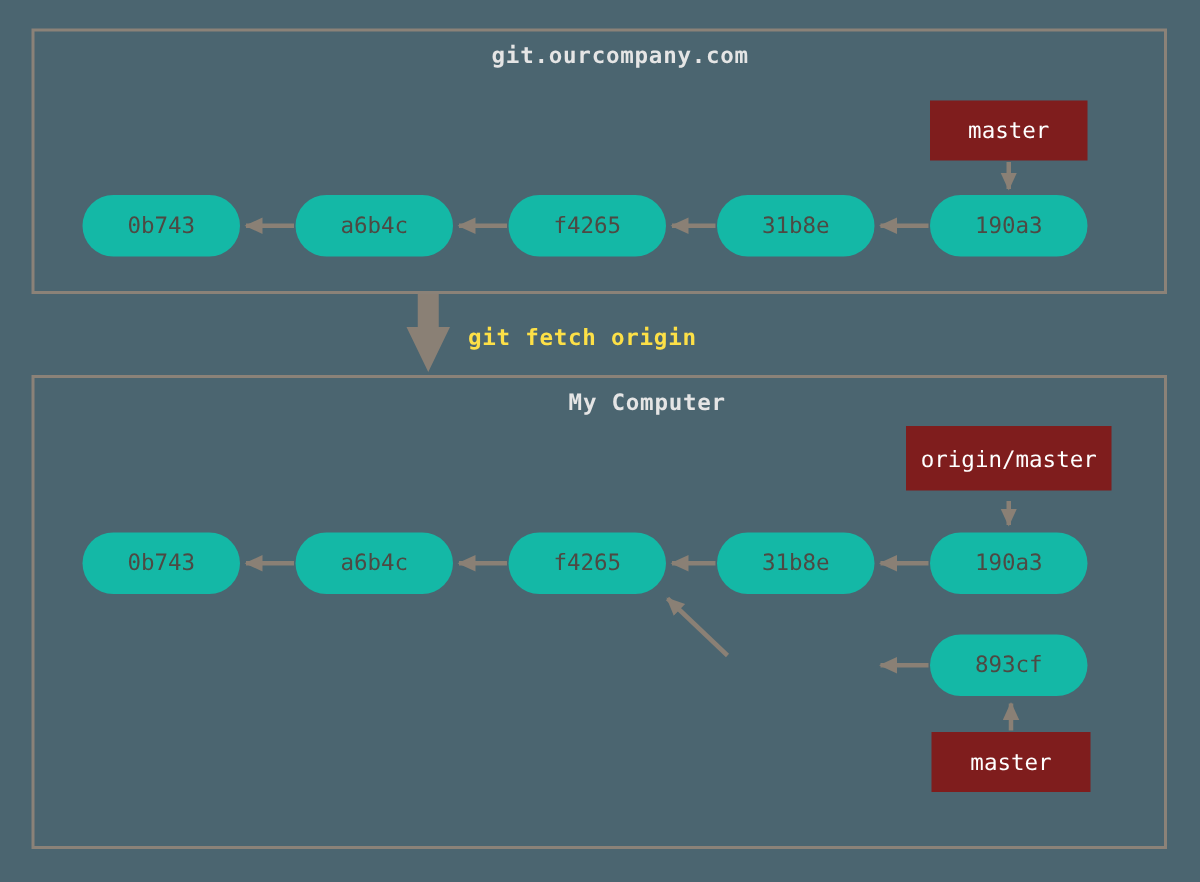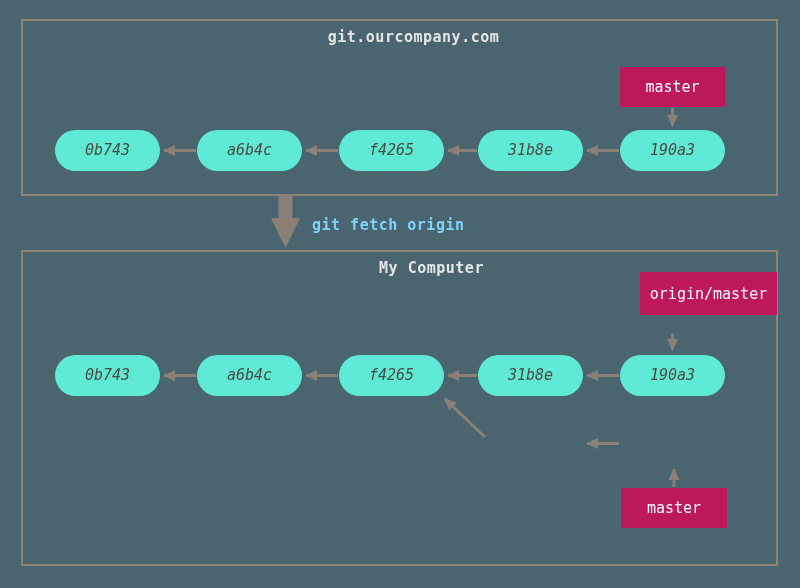"master" .branch { background: #be185d -> #7f1d1d }
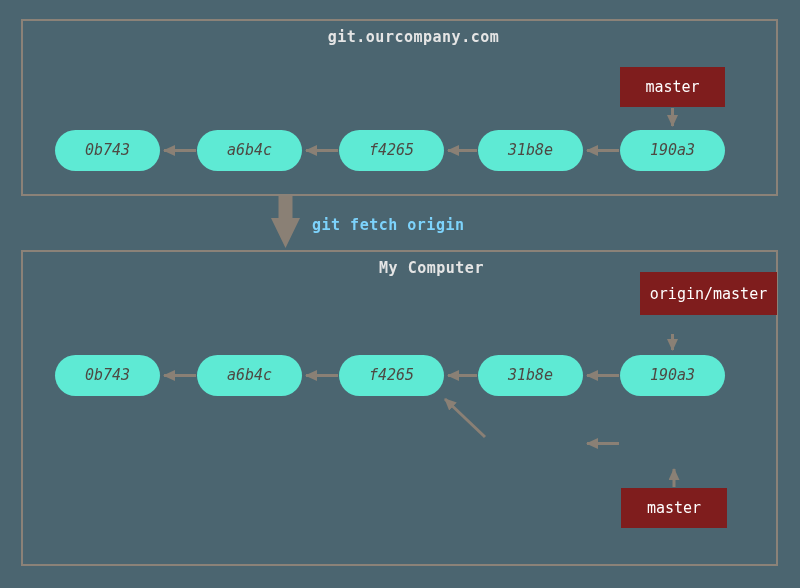"0b743" .commit { background: #5eead4 -> #14b8a6; font-style: italic -> none }
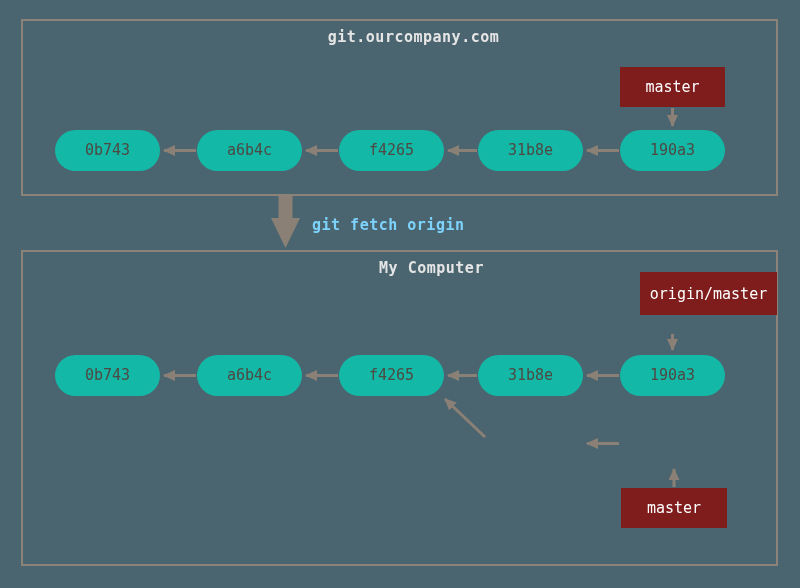"git fetch origin" .command-label { color: #7dd3fc -> #fde047 }
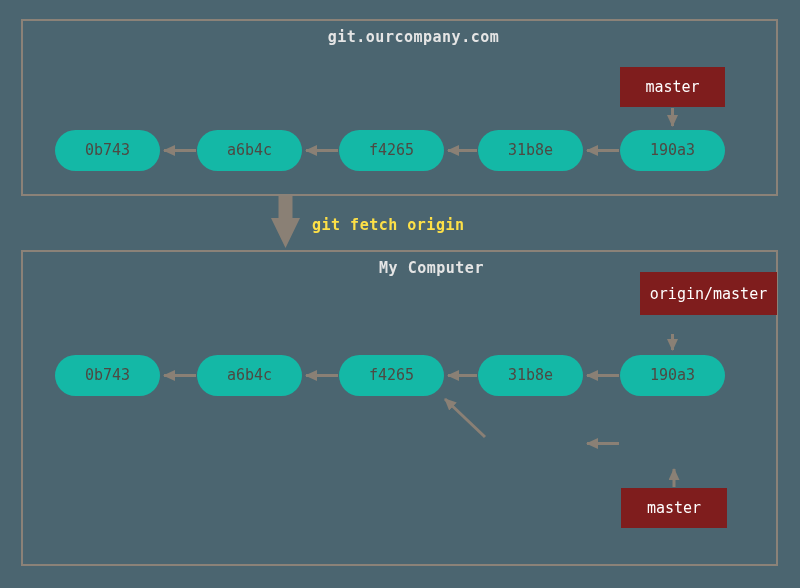"origin/master" div.branch { margin-left: 36px -> none; top: 272px -> 284px }
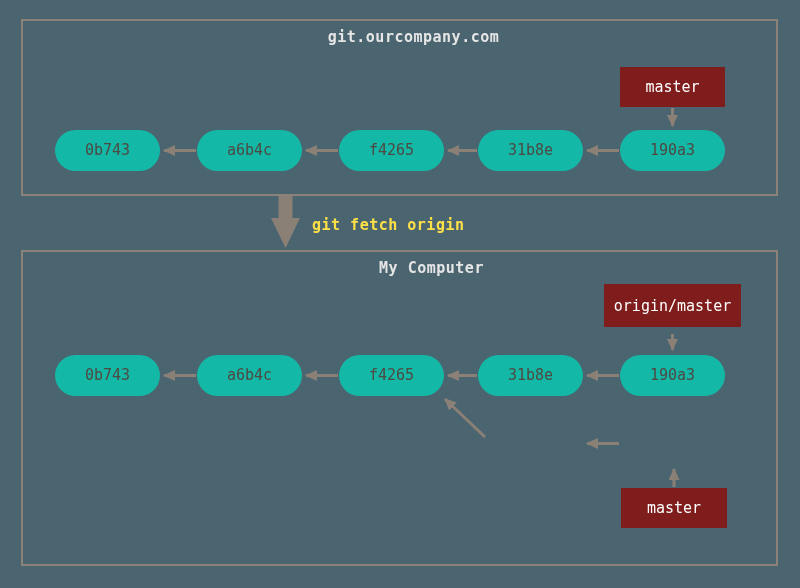"893cf" div.commit { html: none -> <div>893cf</div> }
